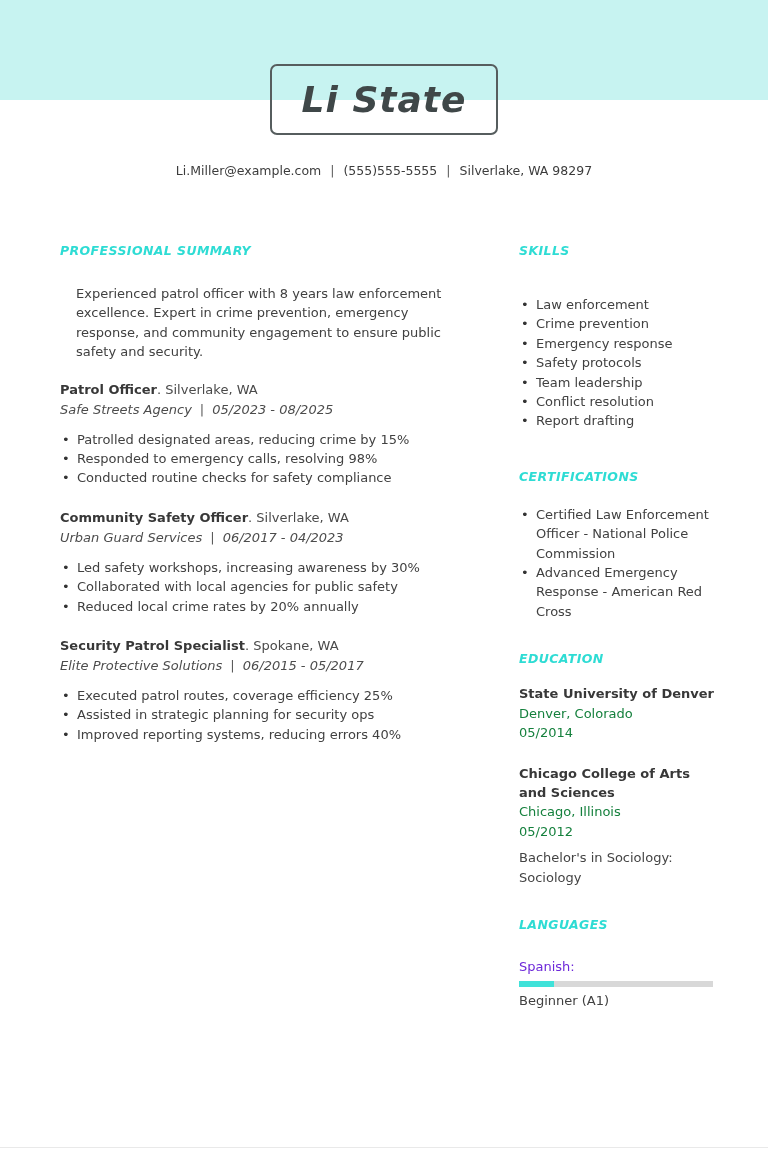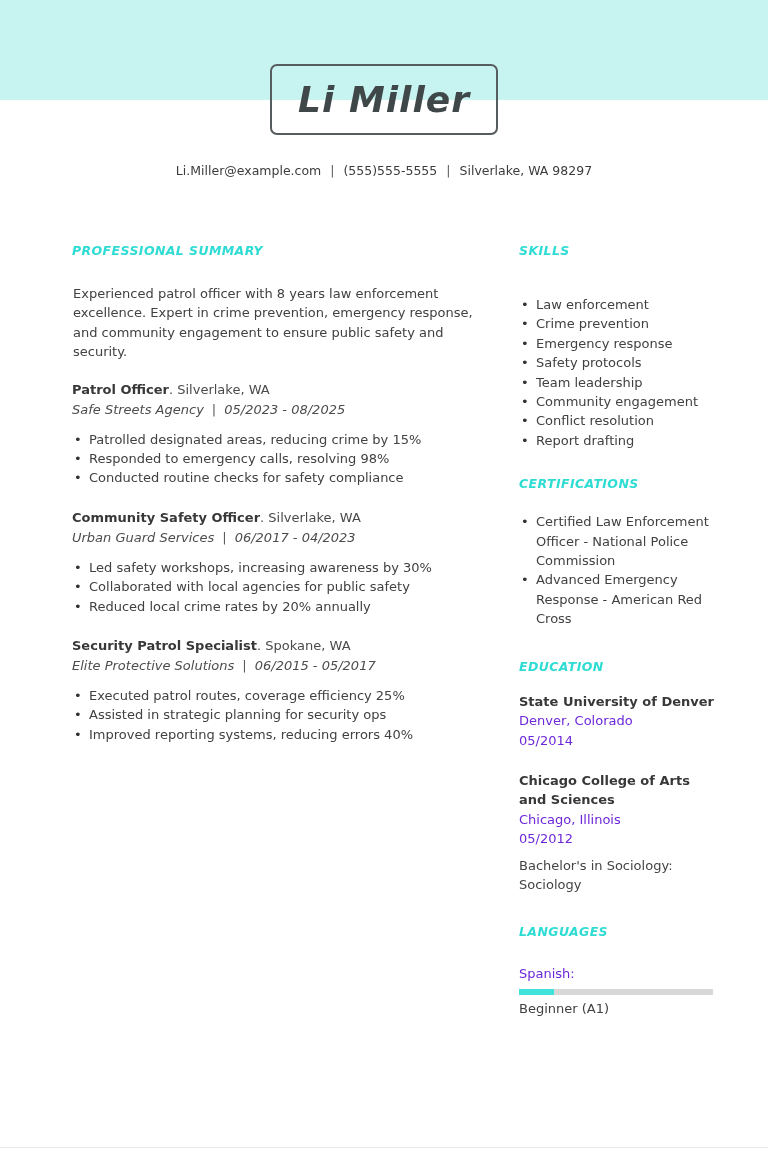"Li Miller" span.name { text: Miller -> State }
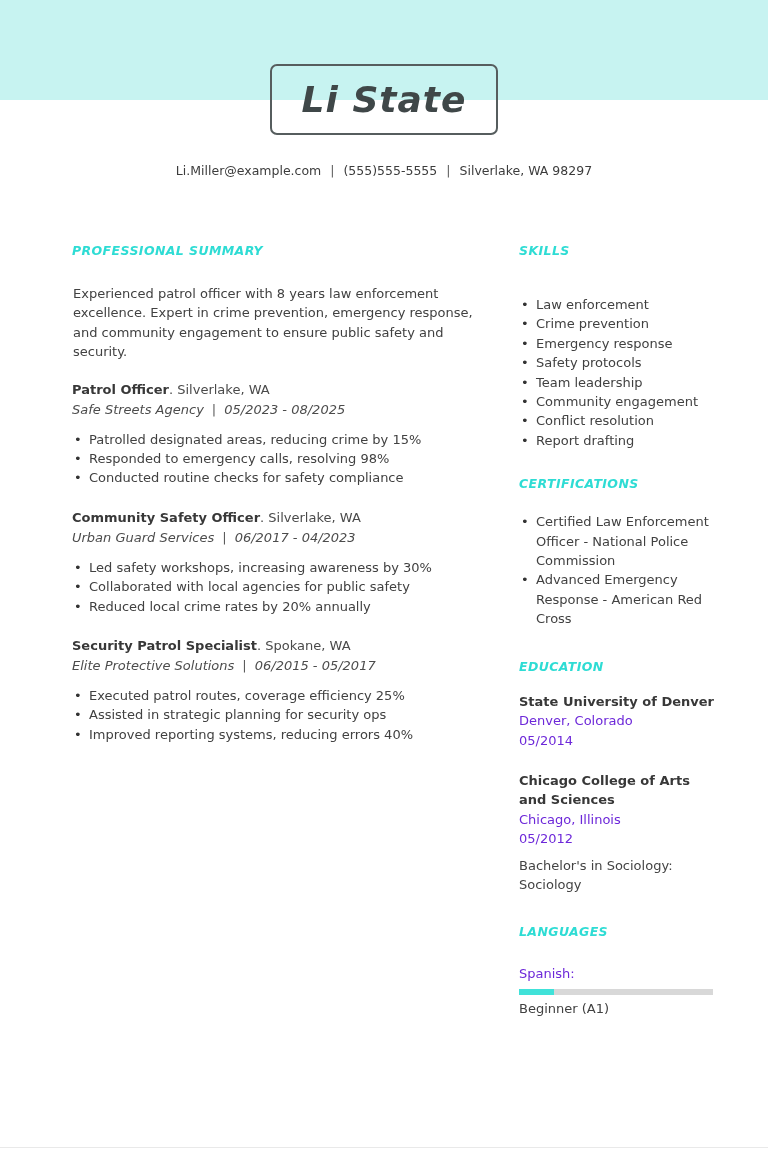"PROFESSIONAL SUMMARY" .col-left { left: 72px -> 60px }
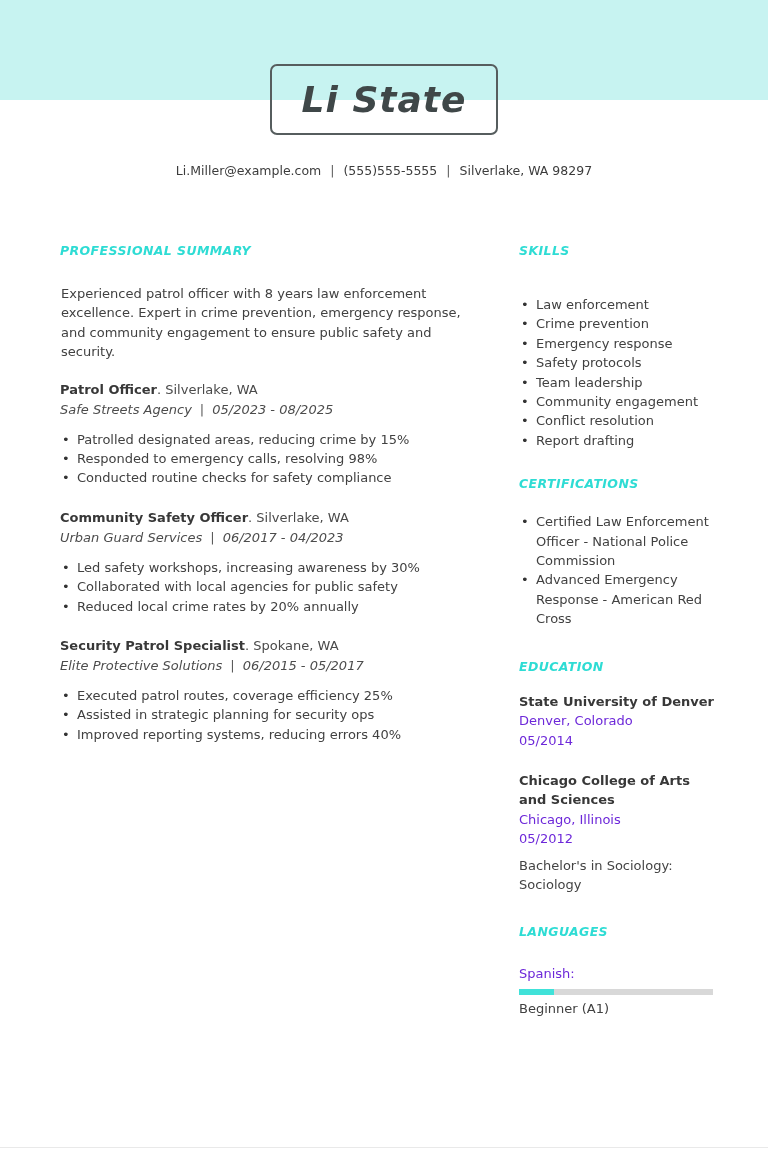"Experienced patrol officer with 8" .summary { margin: 25px 0 0 1px -> 25px 0 0 16px }
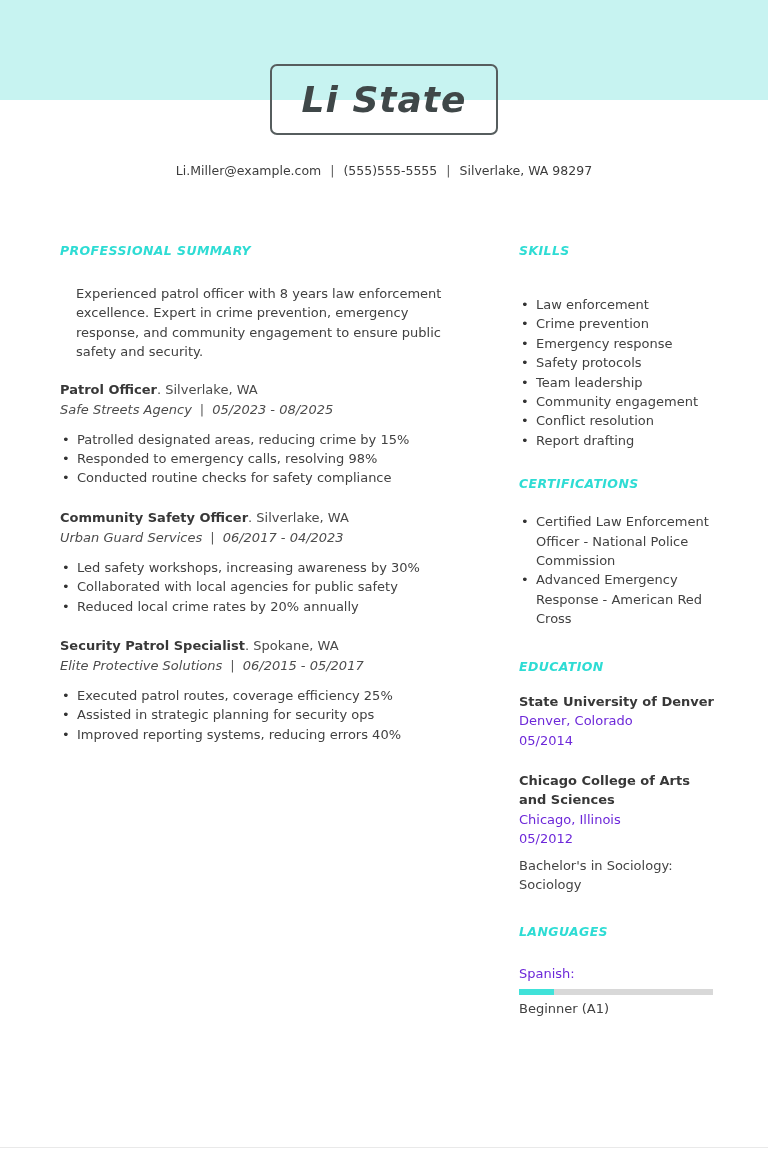"Community engagement" li { html: <li>Community engagement</li> -> none }
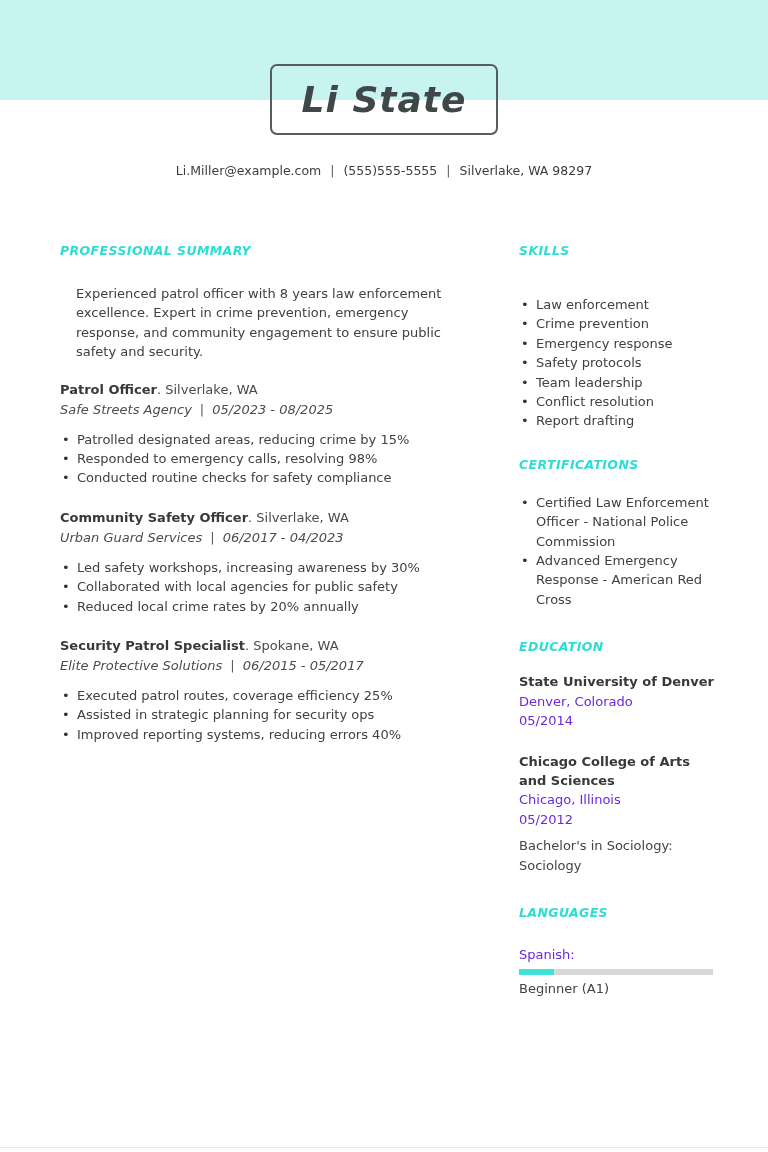"CERTIFICATIONS" .mt26 { margin-top: 26px -> 38px }
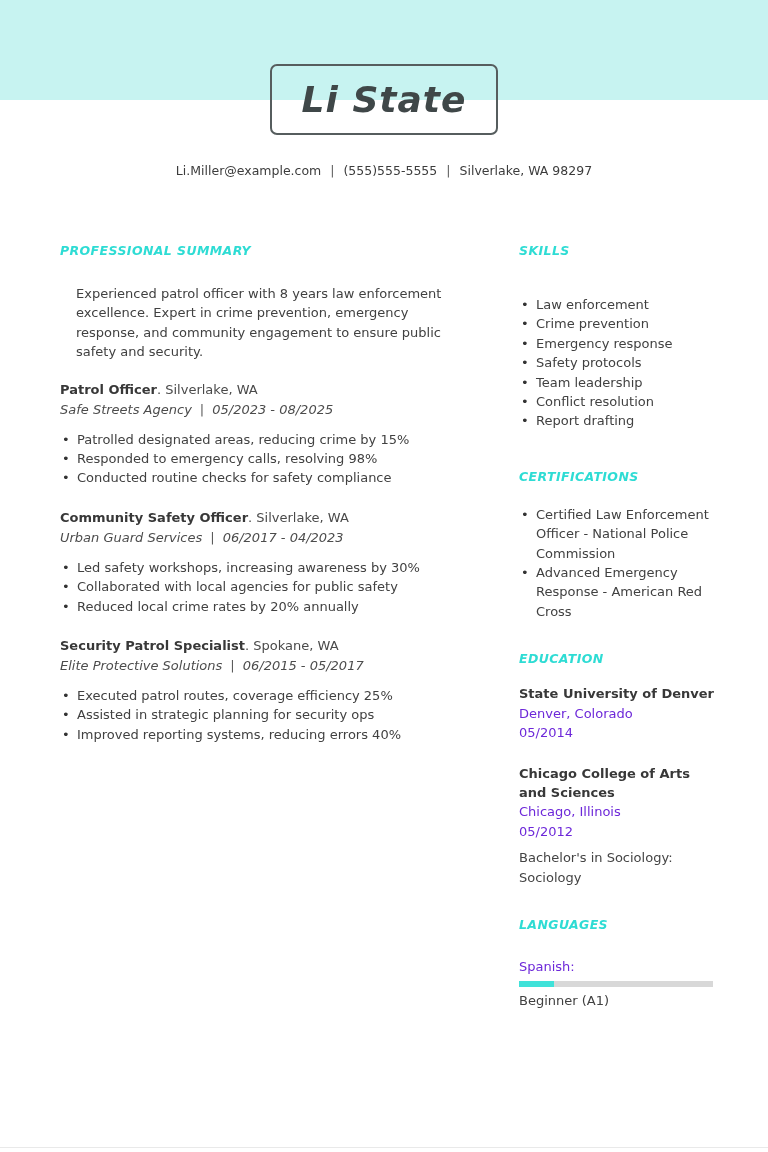"Denver, Colorado" .school-loc,.school-date { color: #6d28d9 -> #15803d }
